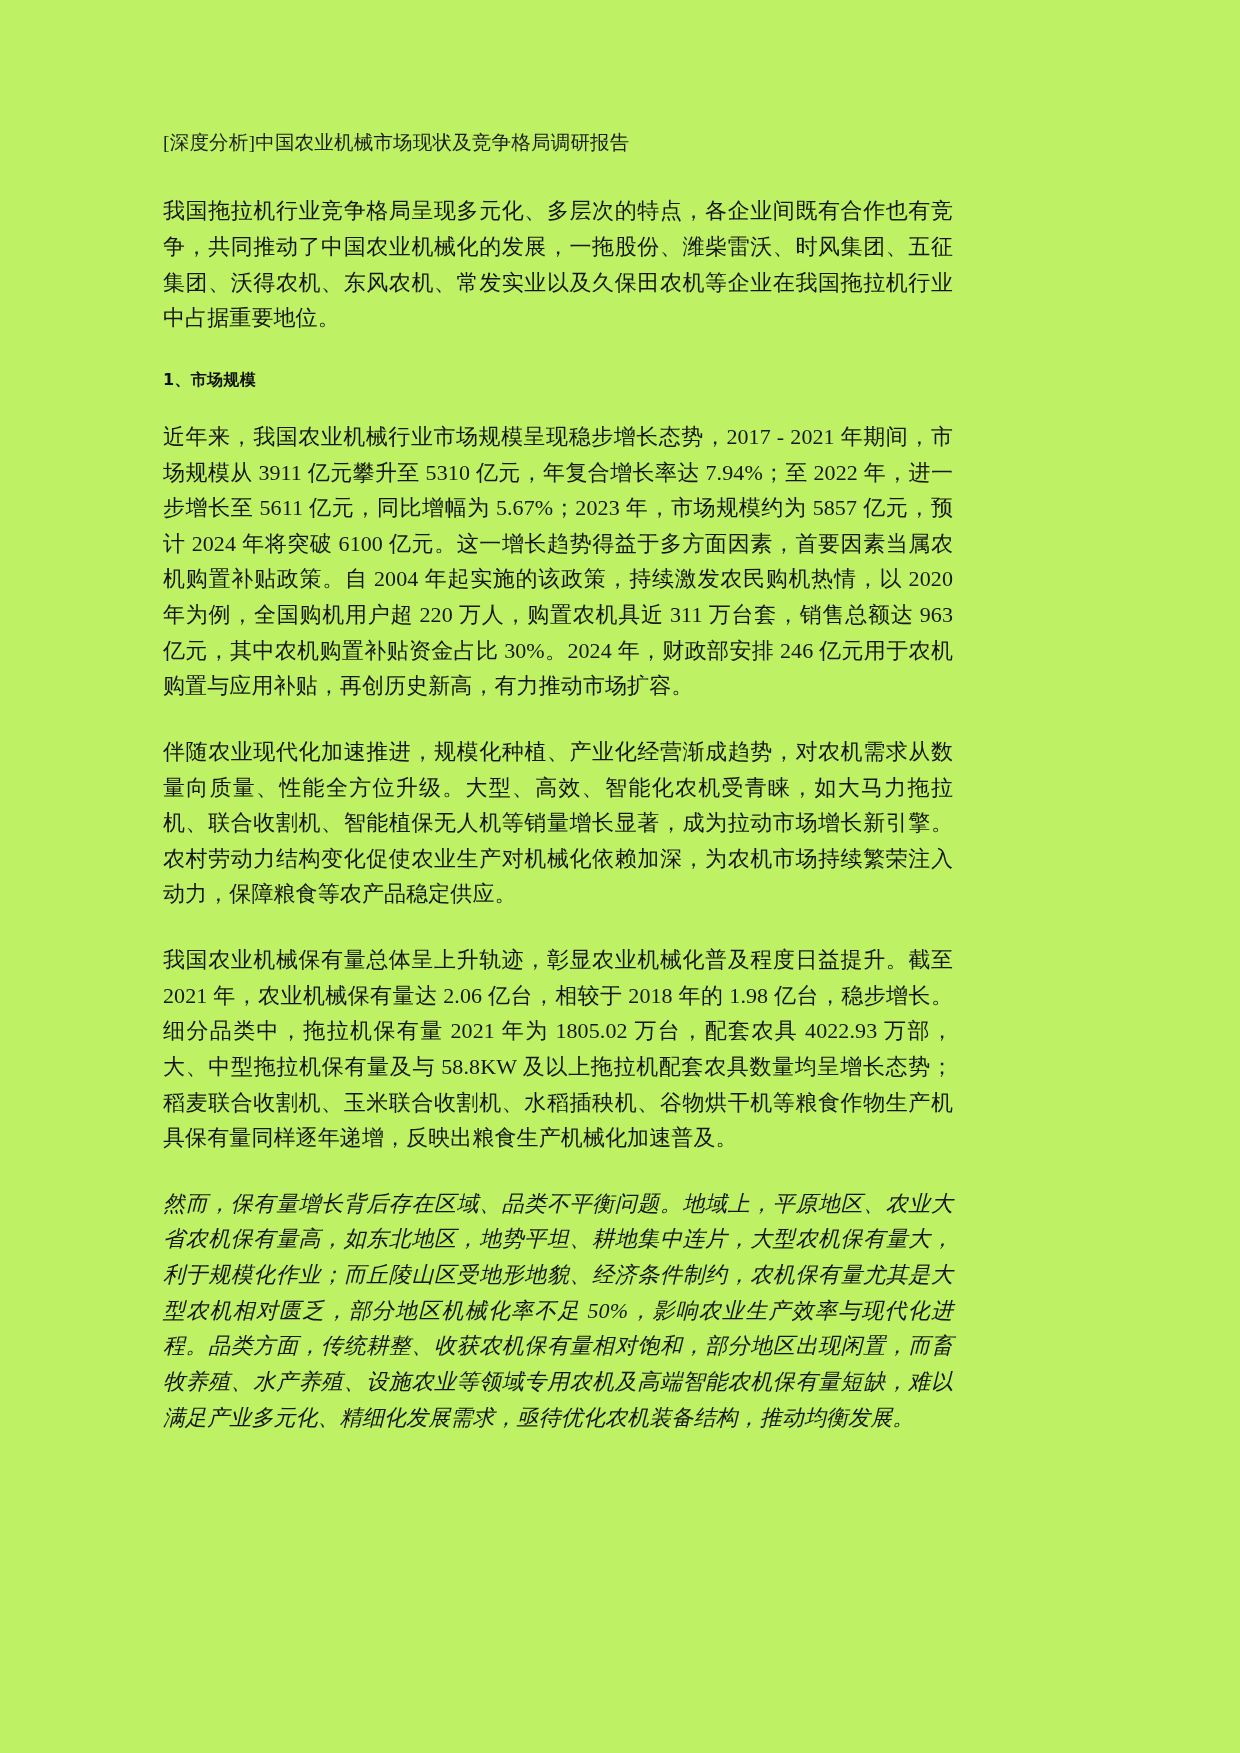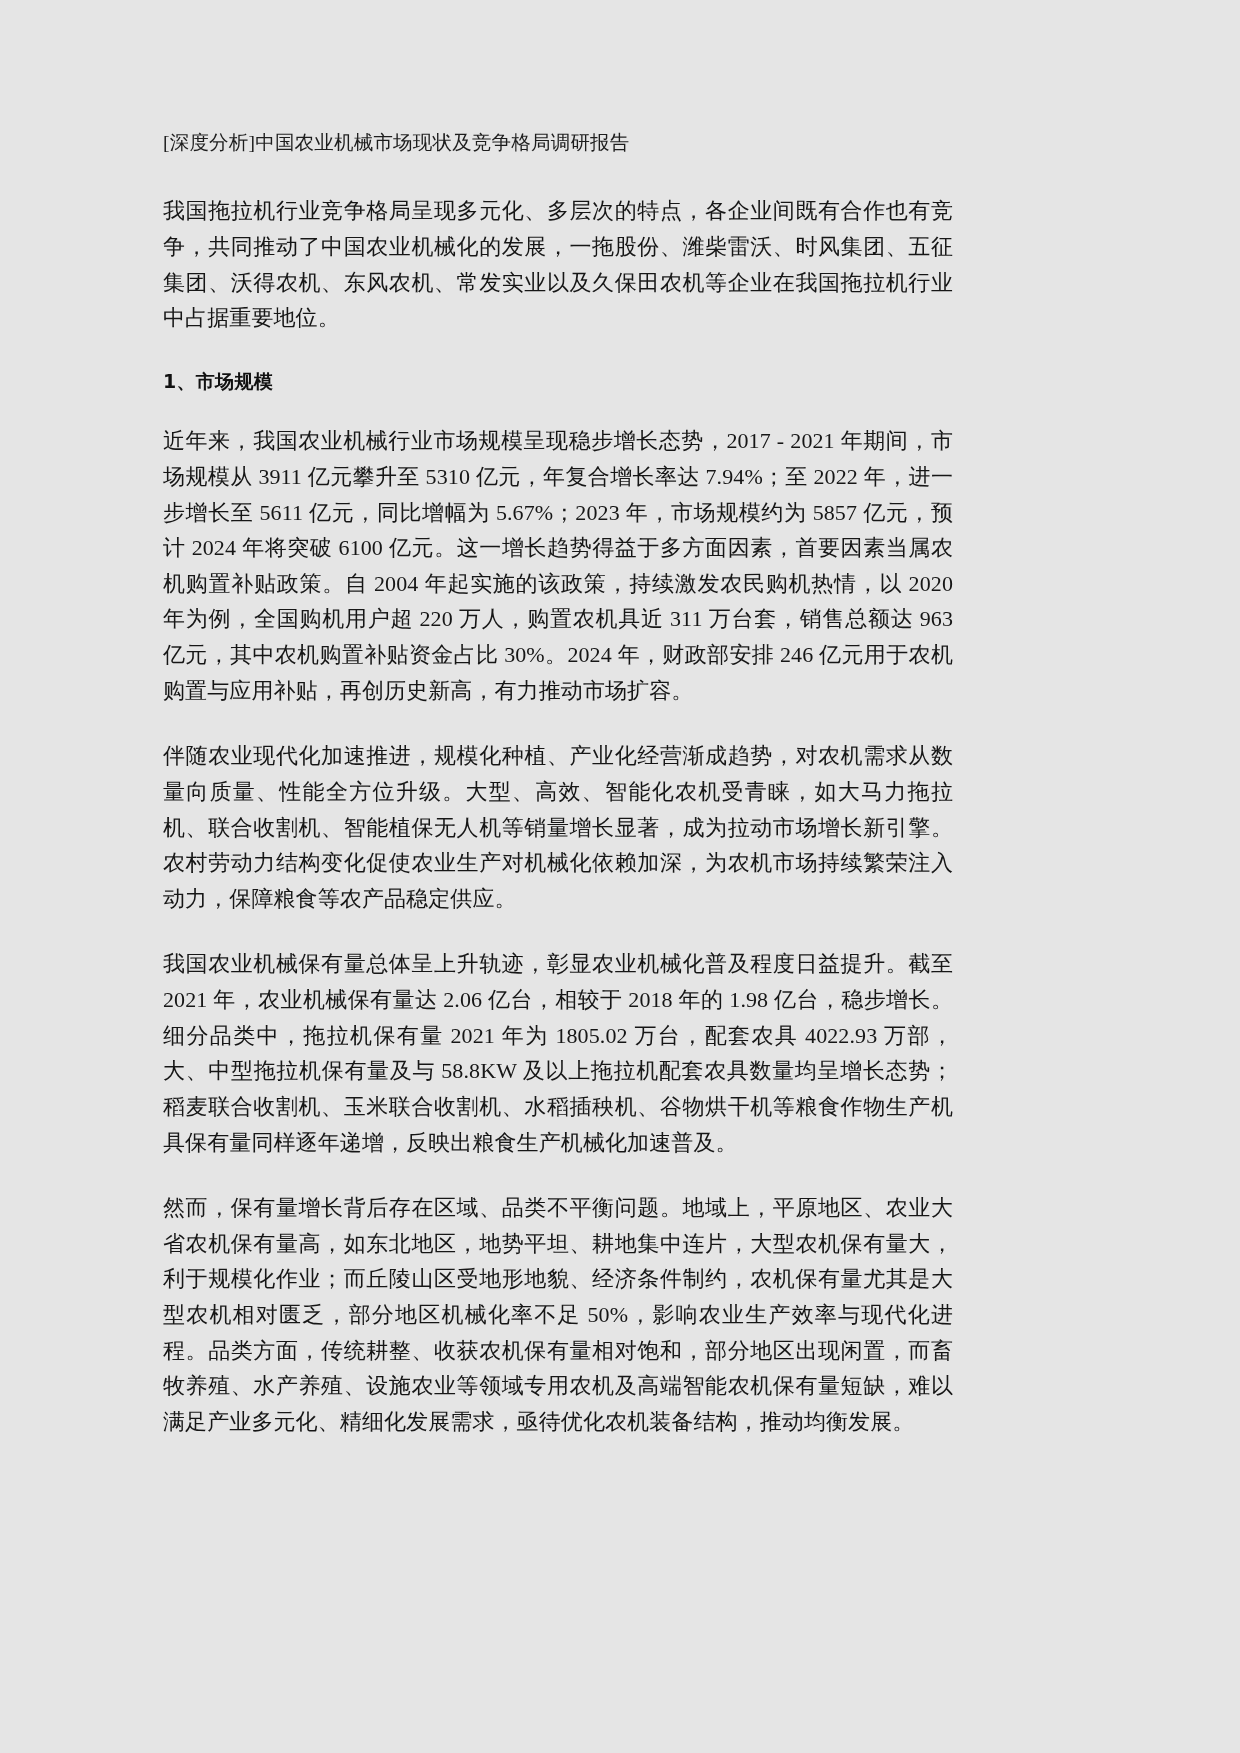"[深度分析]中国农业机械市场现状及竞争格局调研报告" .page { background: #e5e5e5 -> #bef264 }
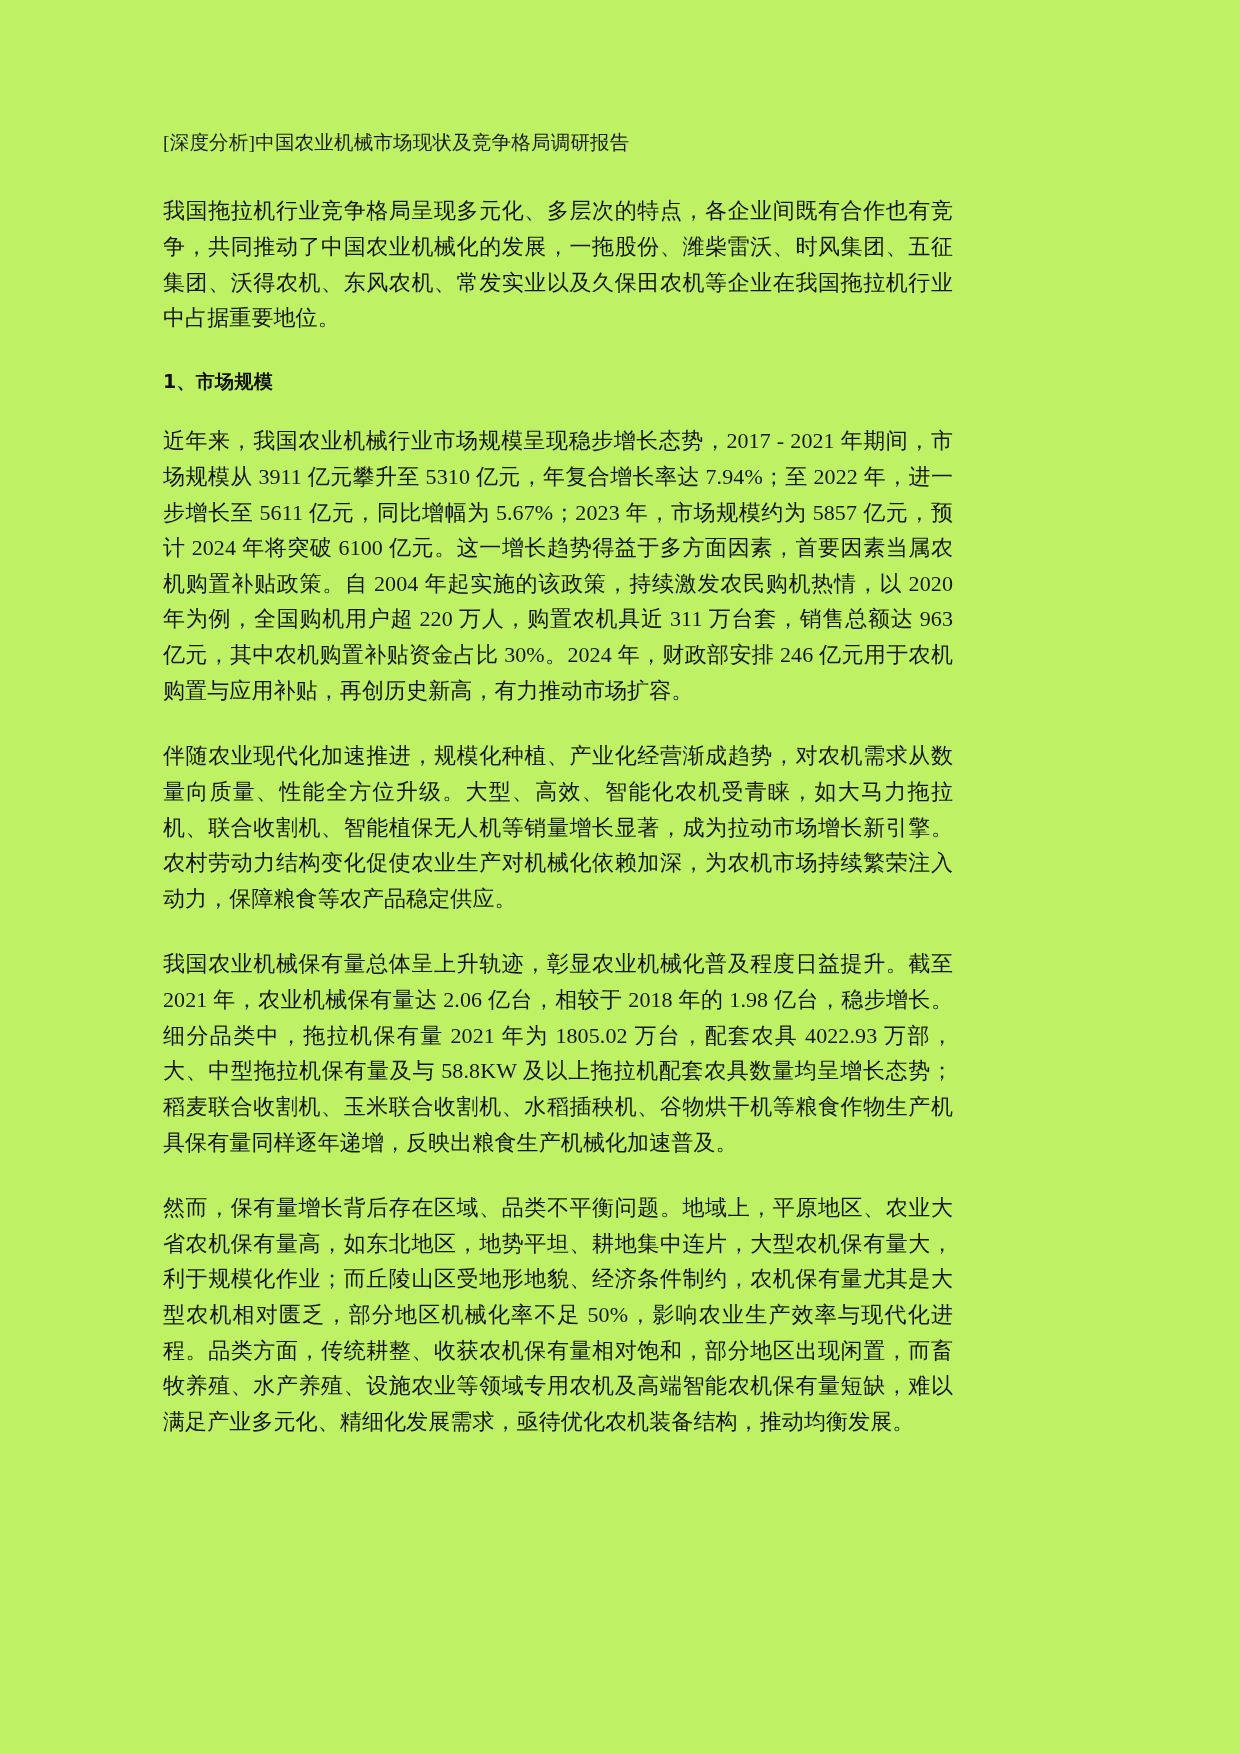"1、市场规模" h3.sub-heading { font-size: 19px -> 16px }
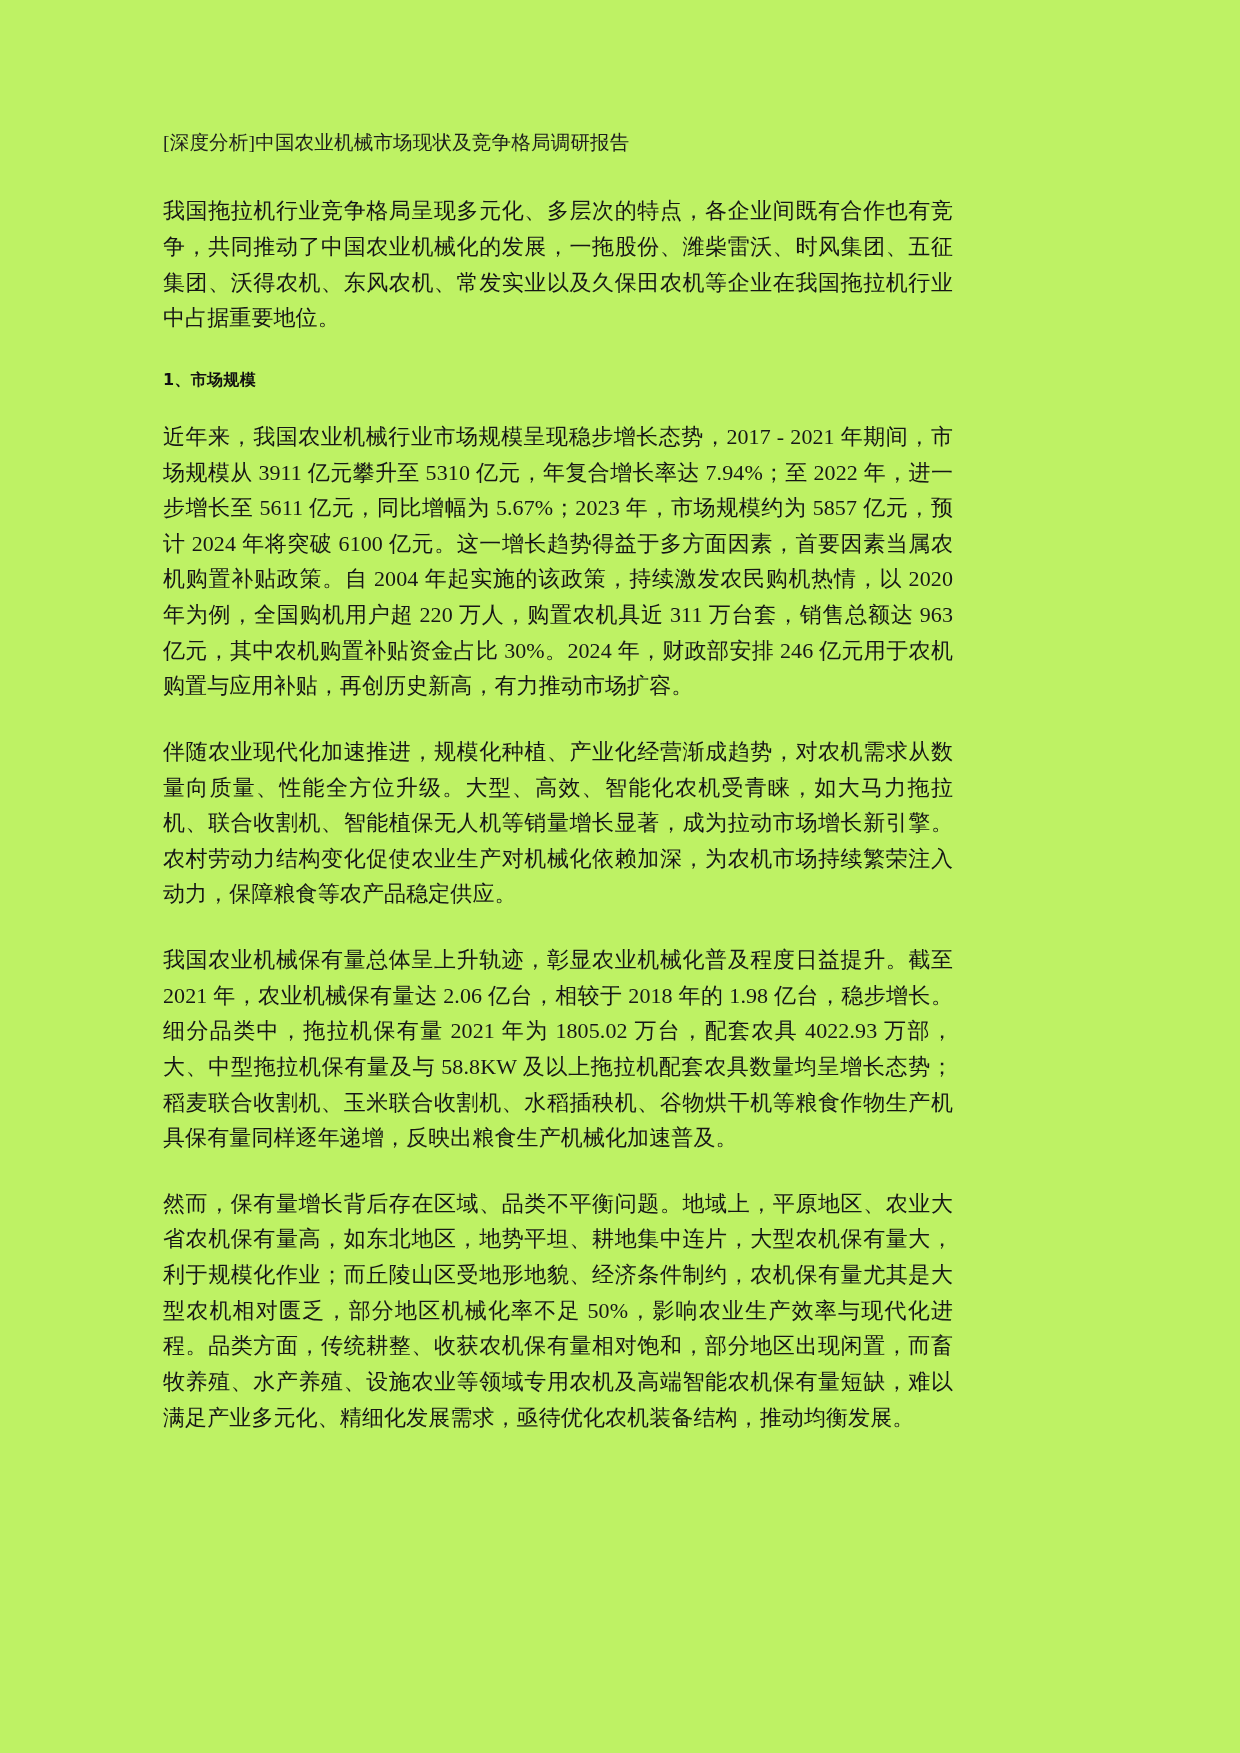"然而，保有量增长背后存在区域、品类不平衡问题。地域上，平原地区、农业大省农机保有" p.body-text:last-child { font-style: none -> italic }
